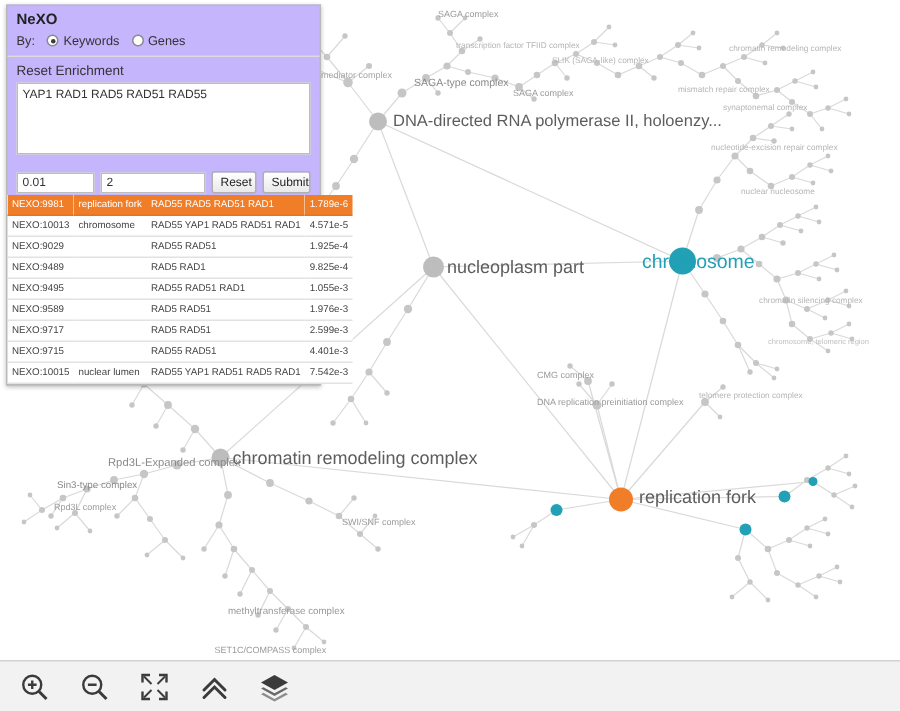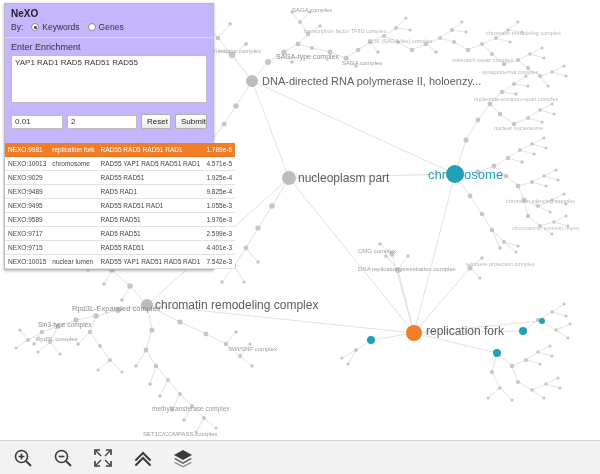"Enter Enrichment" div { text: Enter -> Reset }
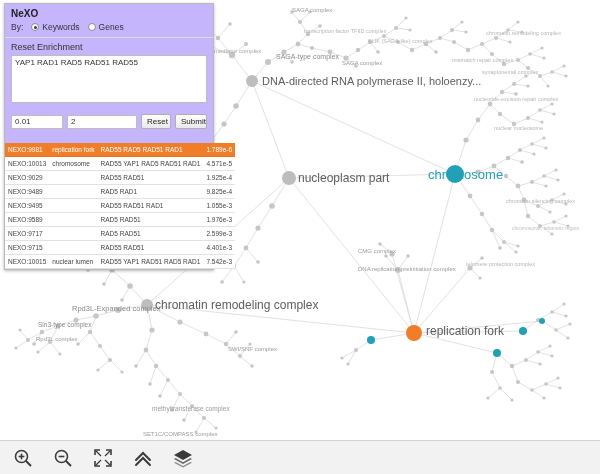"0.01" .params-row { padding: 4px 6px 14px 6px -> 4px 6px 1px 6px }
